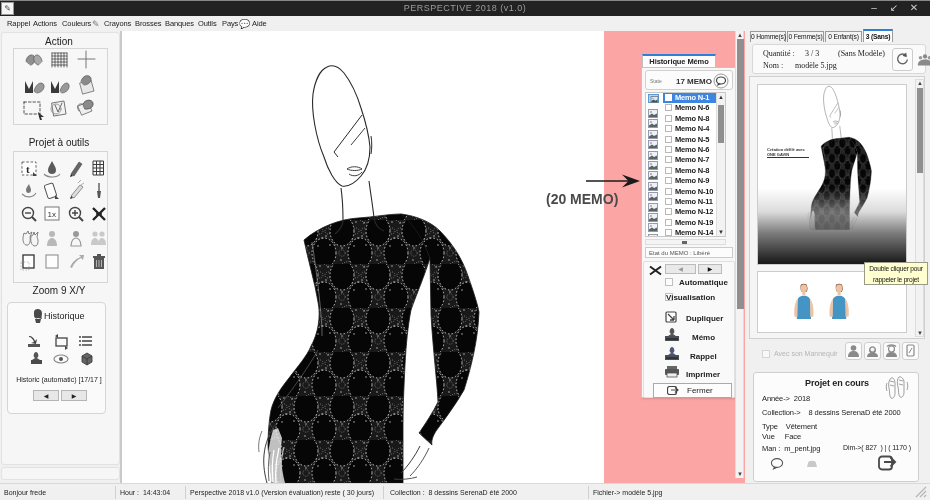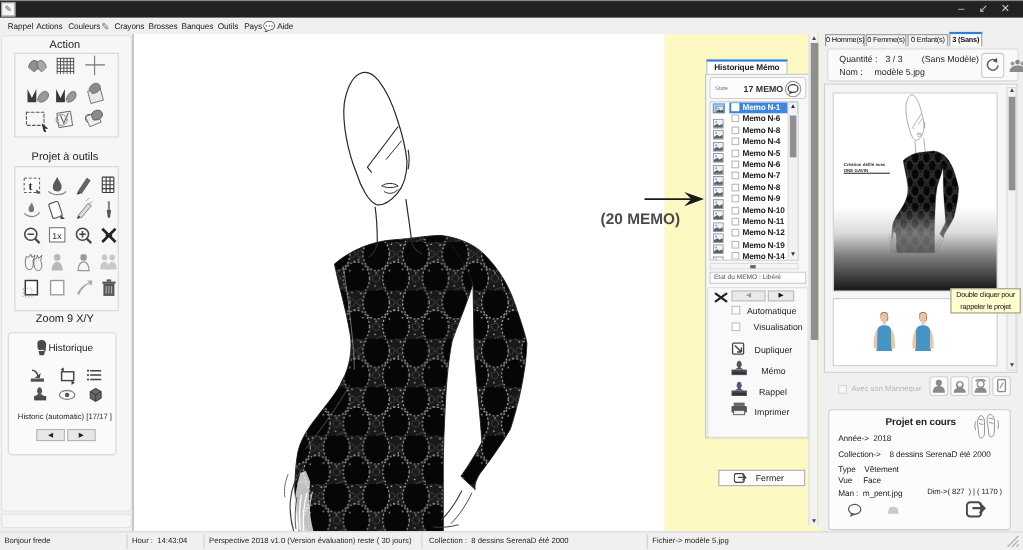"PERSPECTIVE 2018 (v1.0)" div.ttext { html: none -> <div>PERSPECTIVE 2018 (v1.0)</div> }
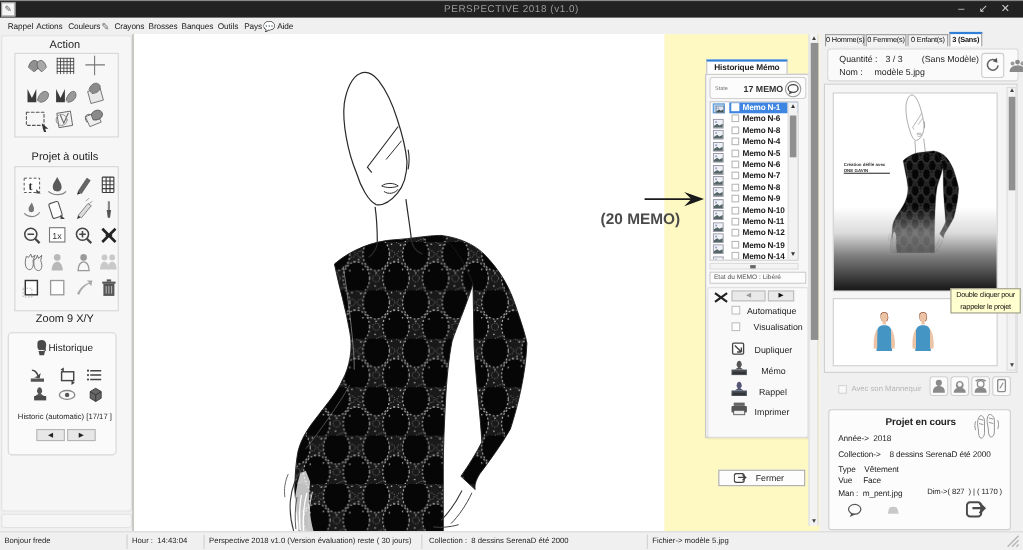"Quantité :" #rinfobox { font-family: none -> Liberation Serif, serif }
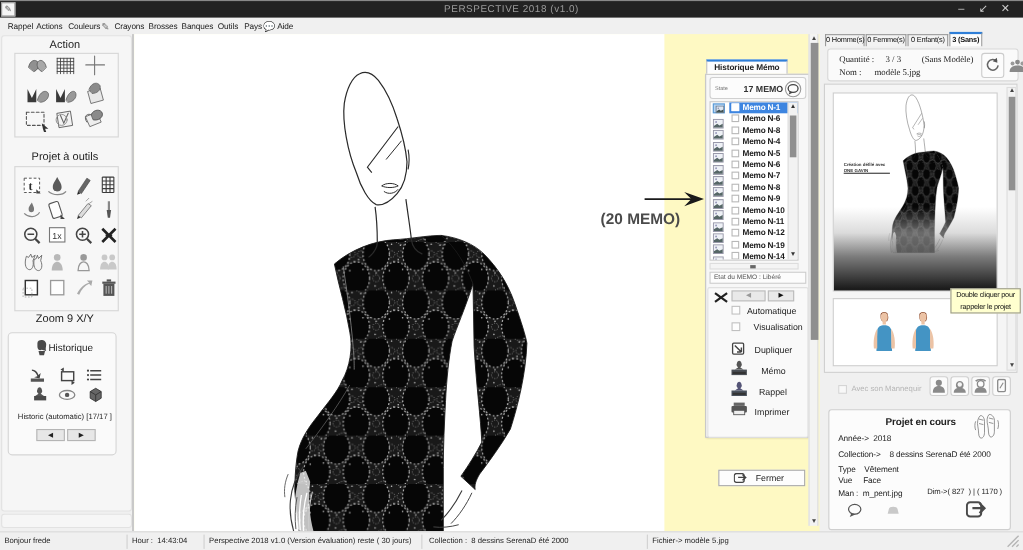"(20 MEMO)" #canvasarea { background: #fef9c3 -> #fca5a5 }
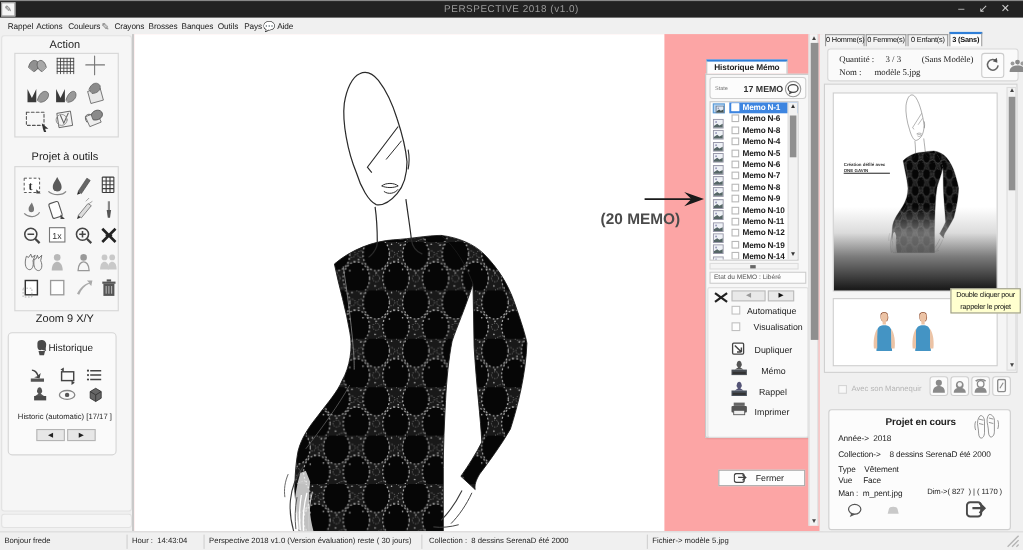"Automatique" .mlbl { font-weight: none -> bold }
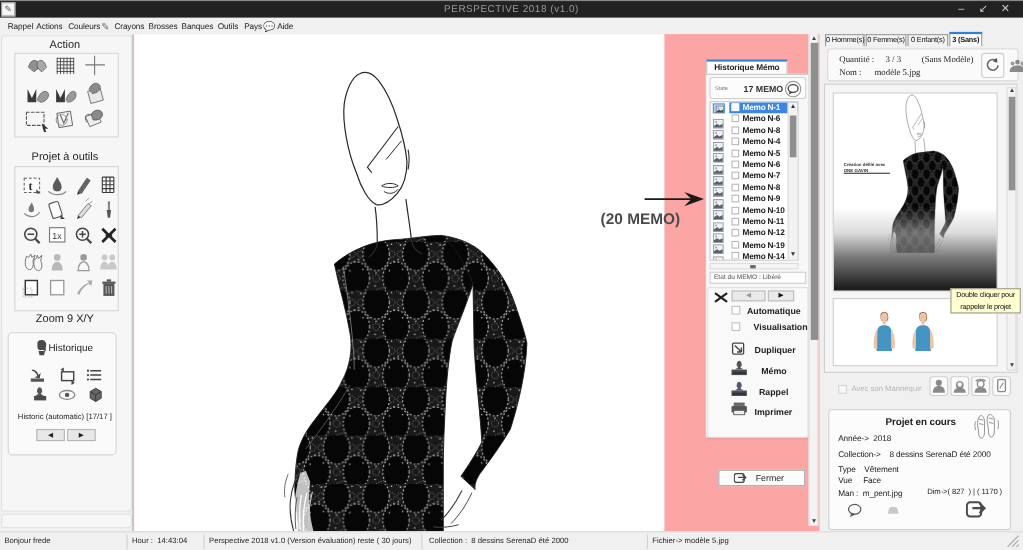"Visualisation" div.mlbl { left: 41px -> 22px }
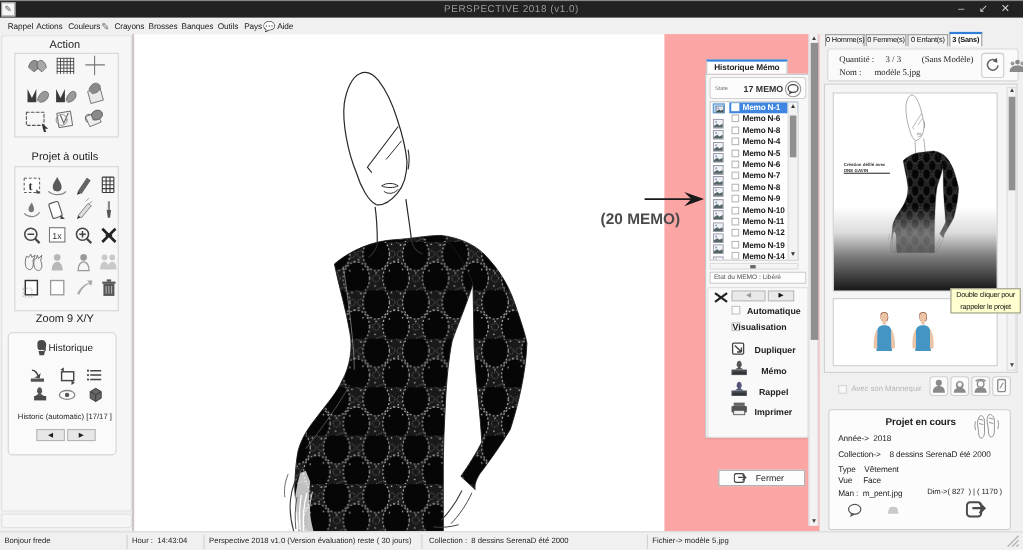"Fermer" #fermerbtn { margin-top: 44px -> none }
